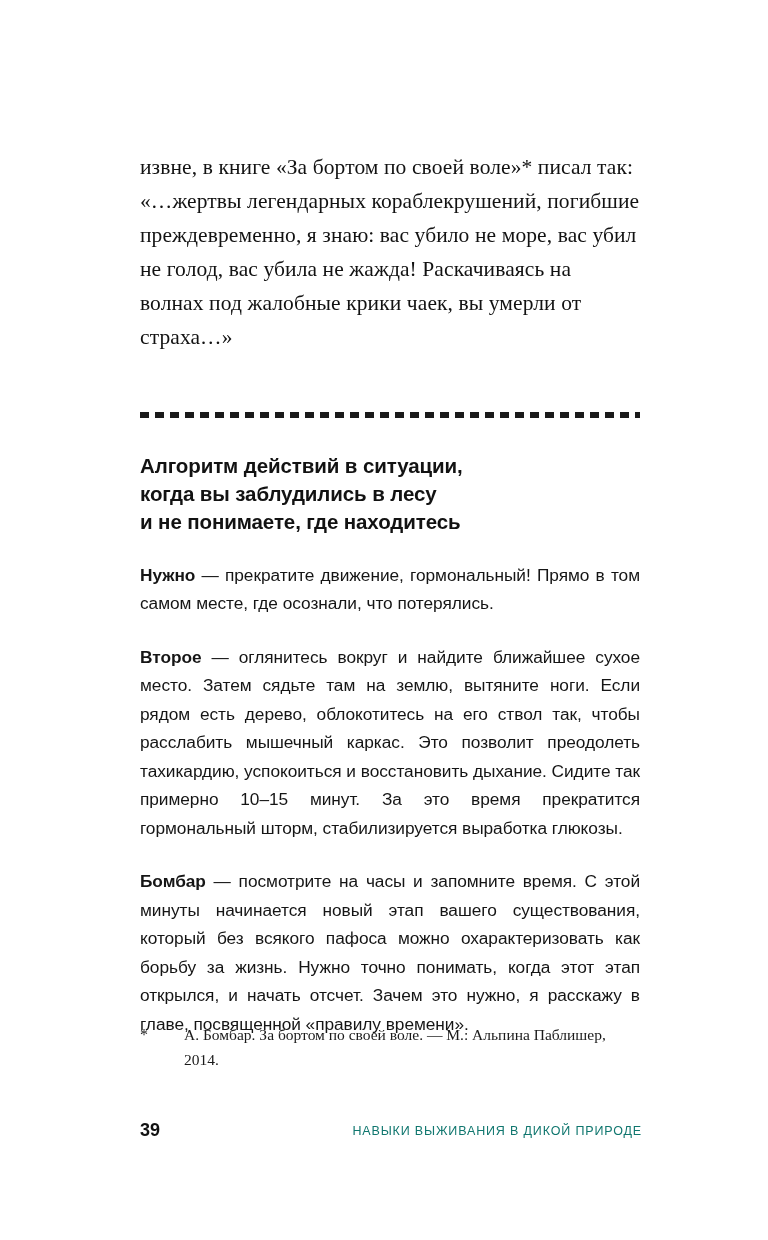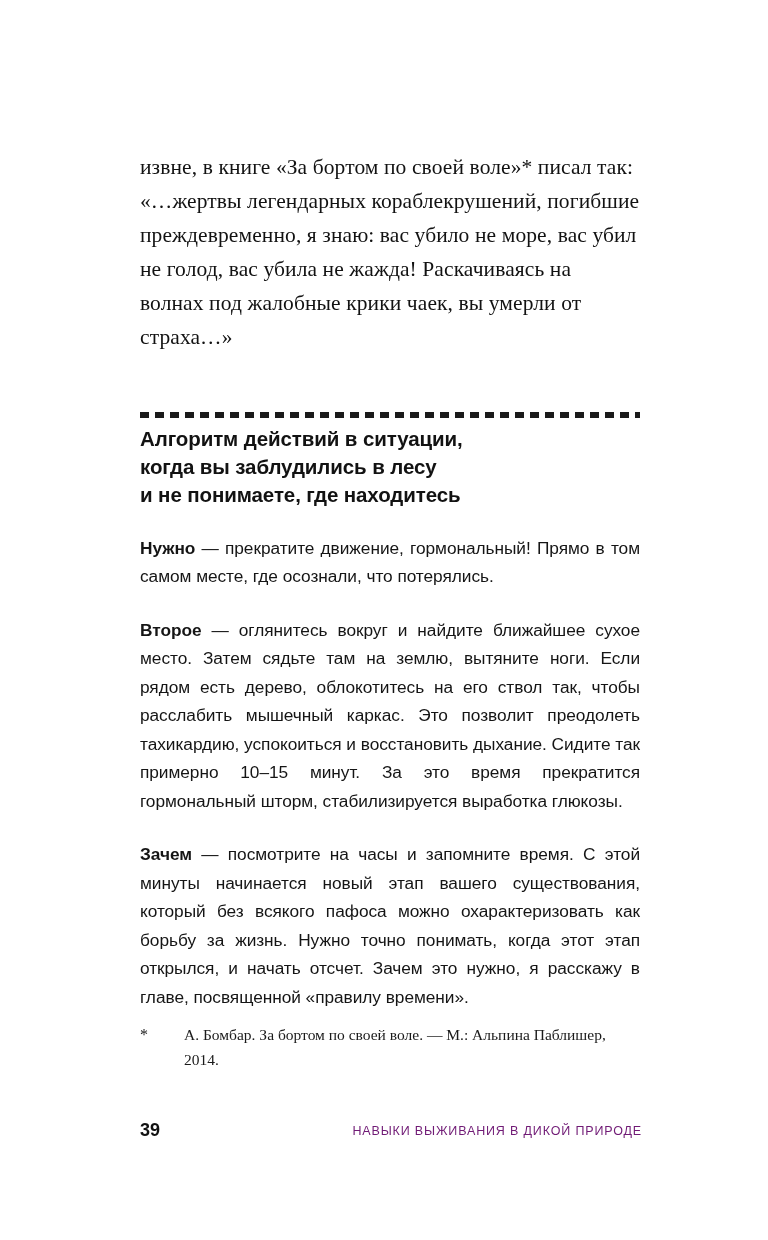"Алгоритм действий в ситуации," .section-heading { margin-top: 7px -> 34px }
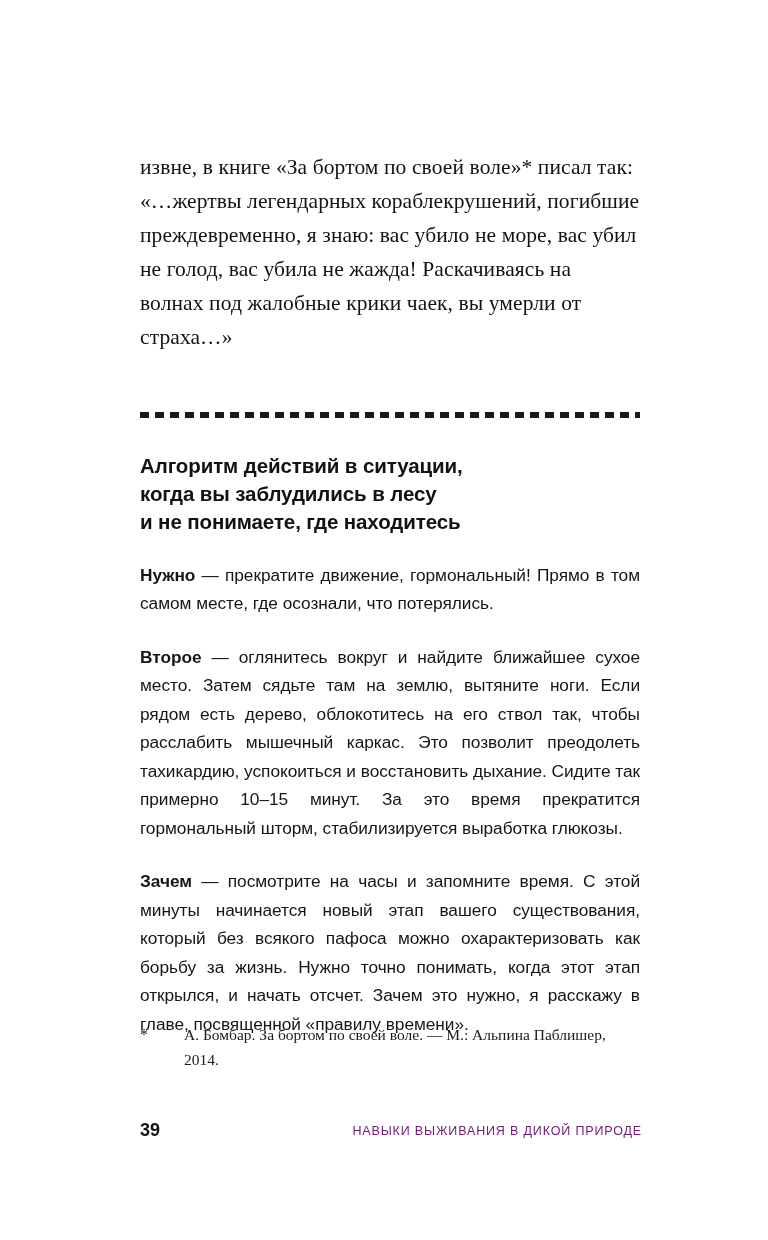"Зачем" span.lead { text: Зачем -> Бомбар }
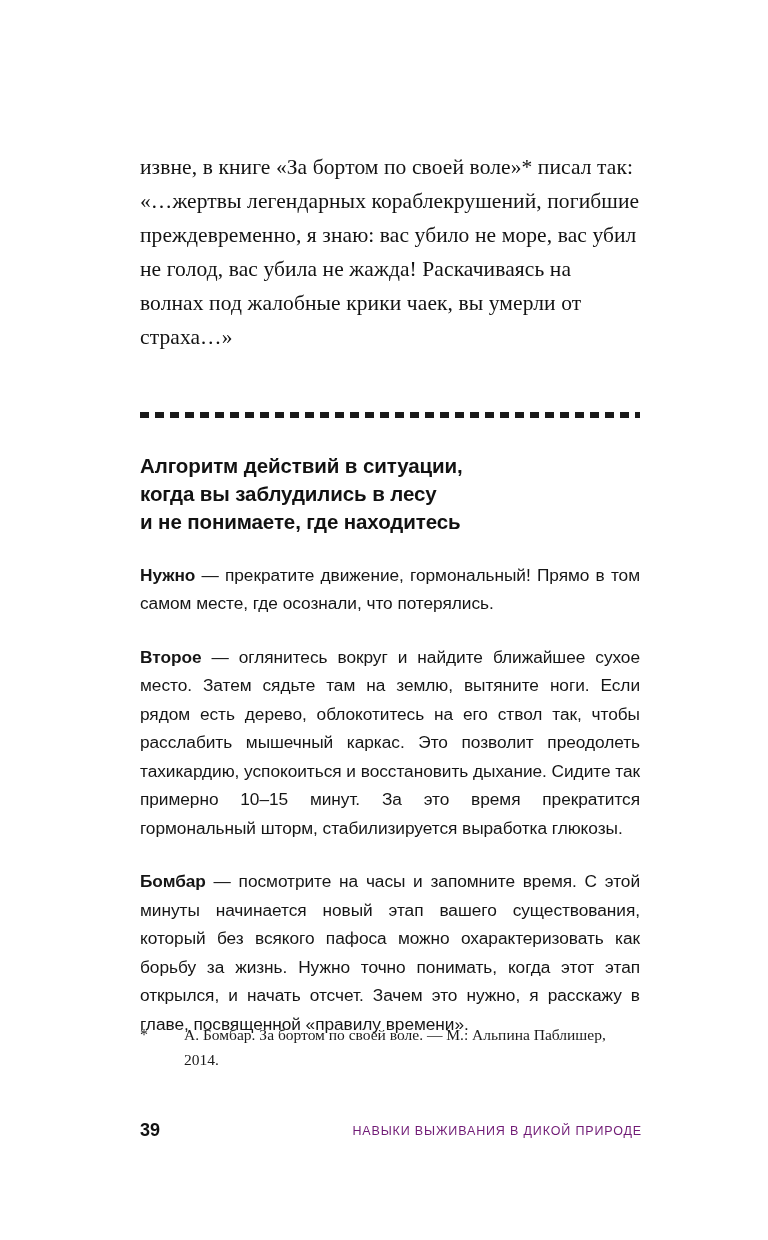"НАВЫКИ ВЫЖИВАНИЯ В ДИКОЙ ПРИРОДЕ" .running-title { color: #701a75 -> #0f766e }
